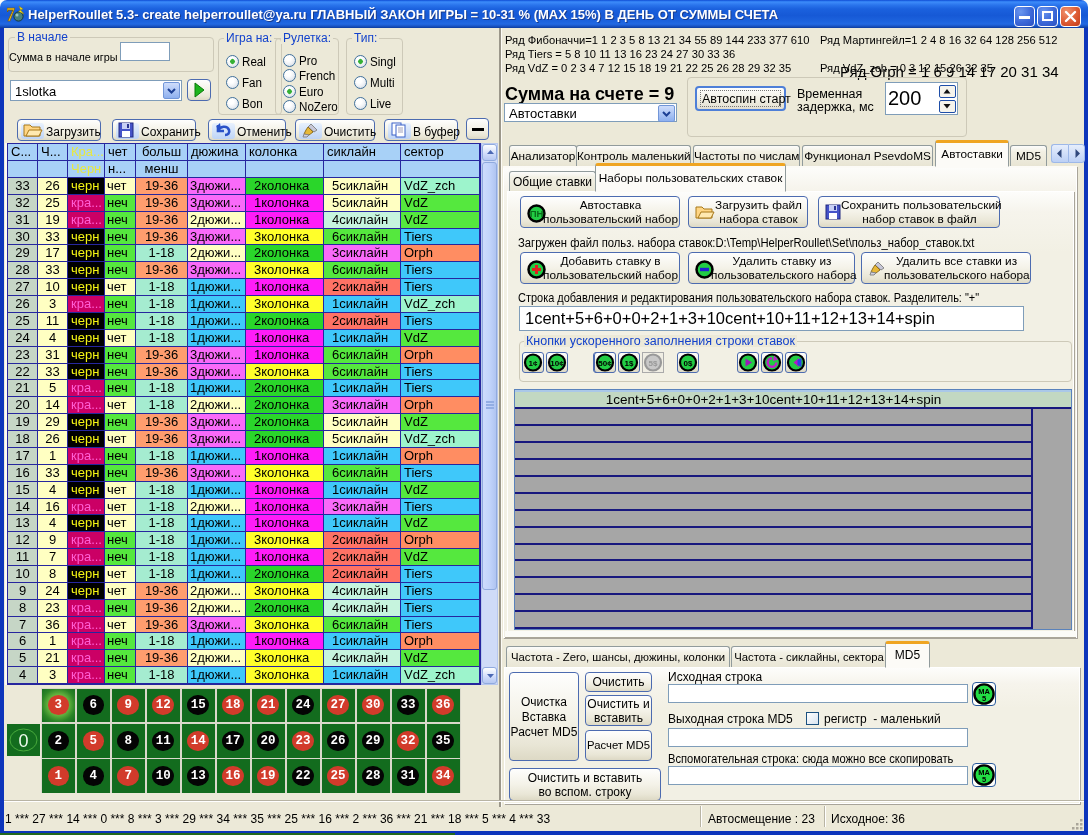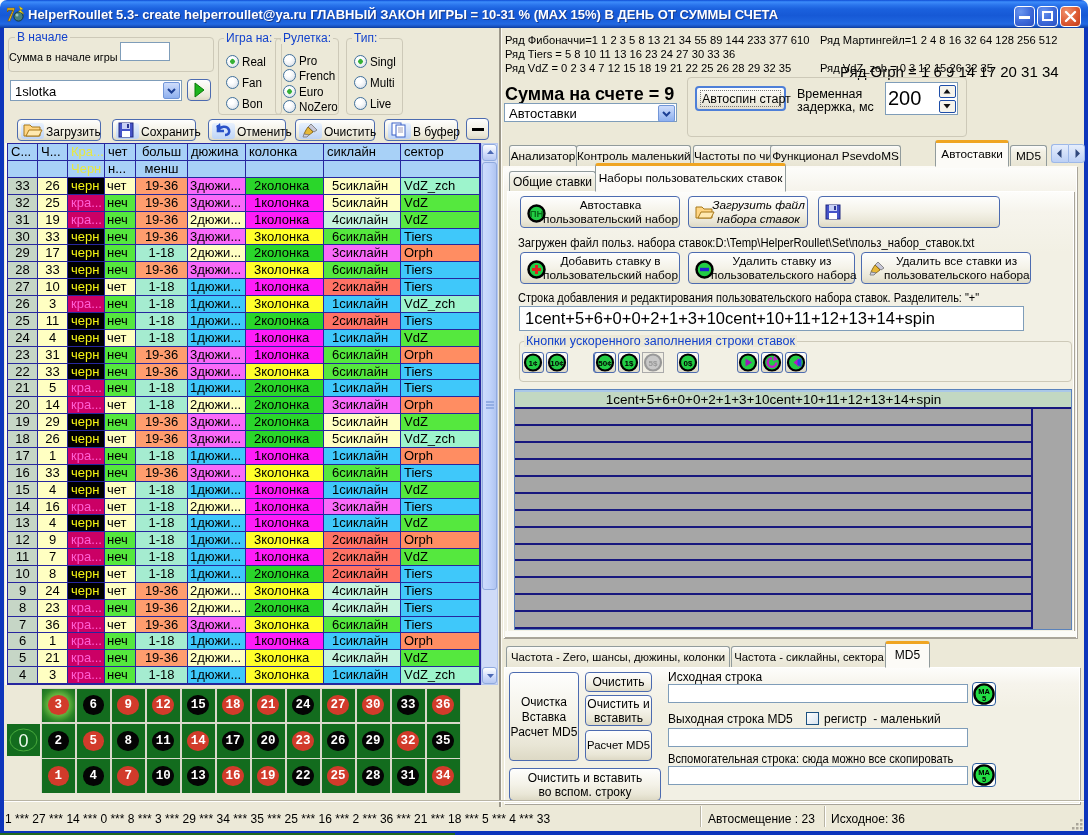"Функционал PsevdoMS" div.a { left: 770px -> 802px }
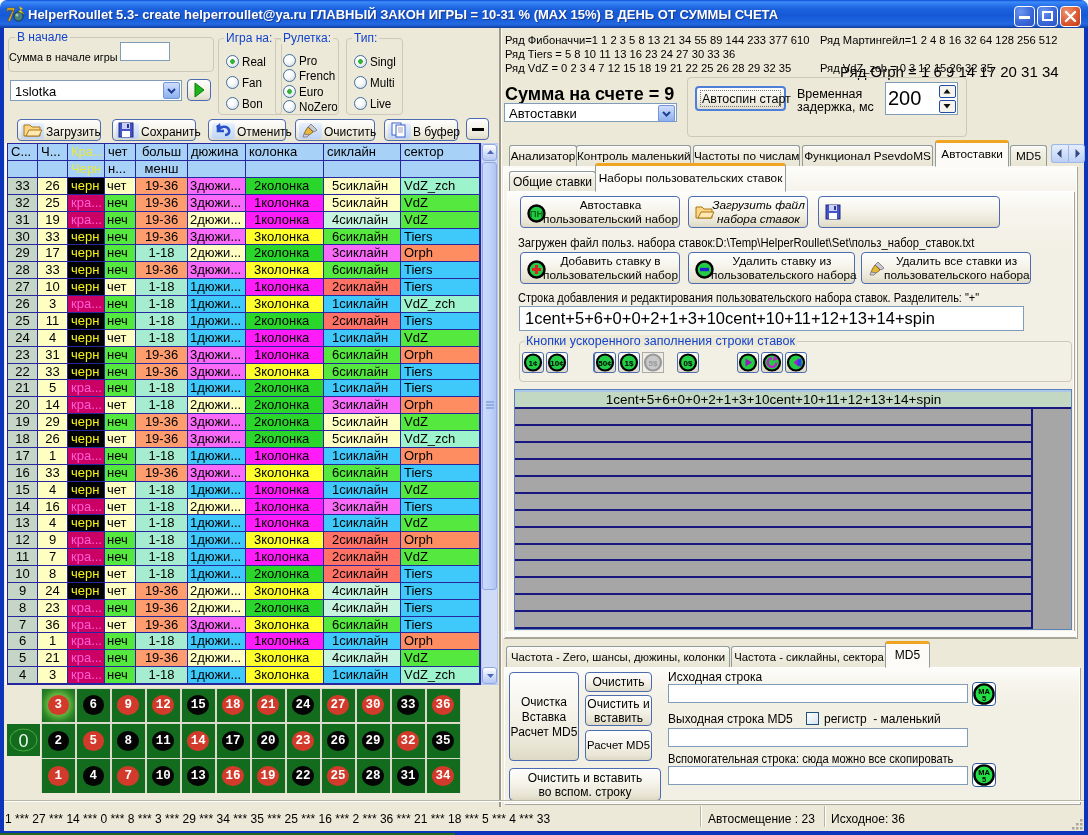"Загрузить файл" div.a { font-style: italic -> none }
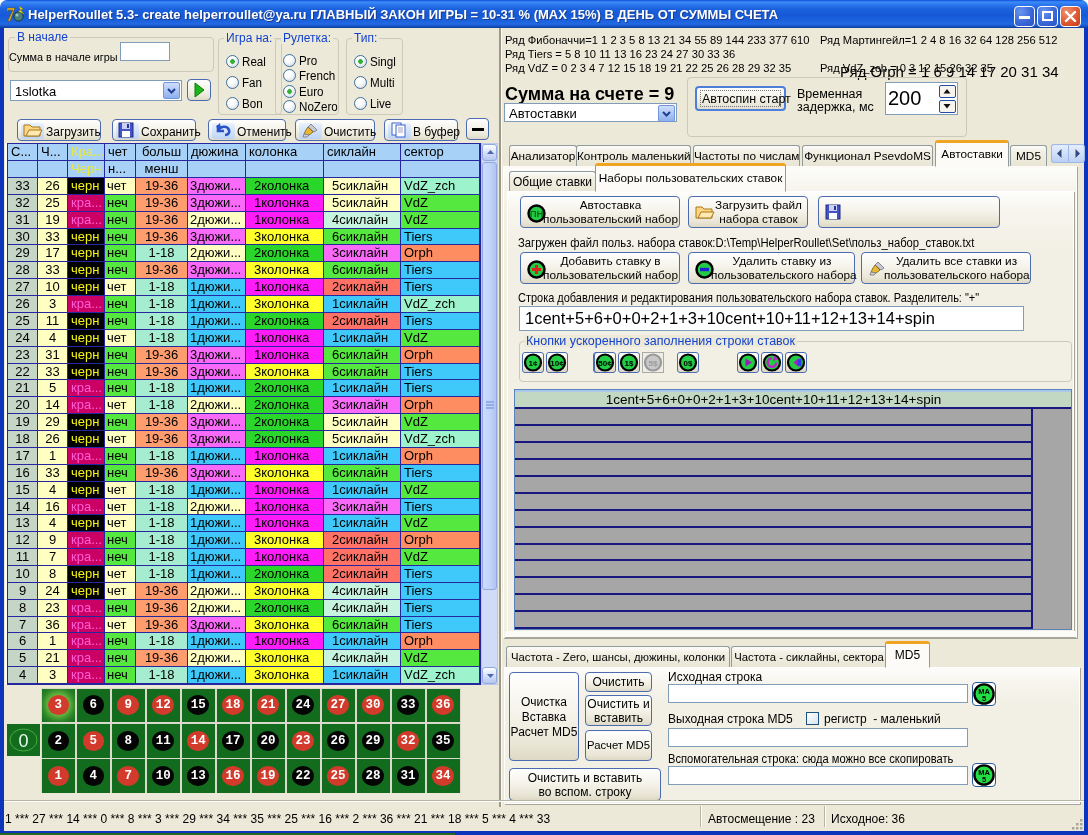"Сохранить пользовательский" span.a { html: none -> <span>Сохранить пользовательский<br>набор ставок в файл</span> }
